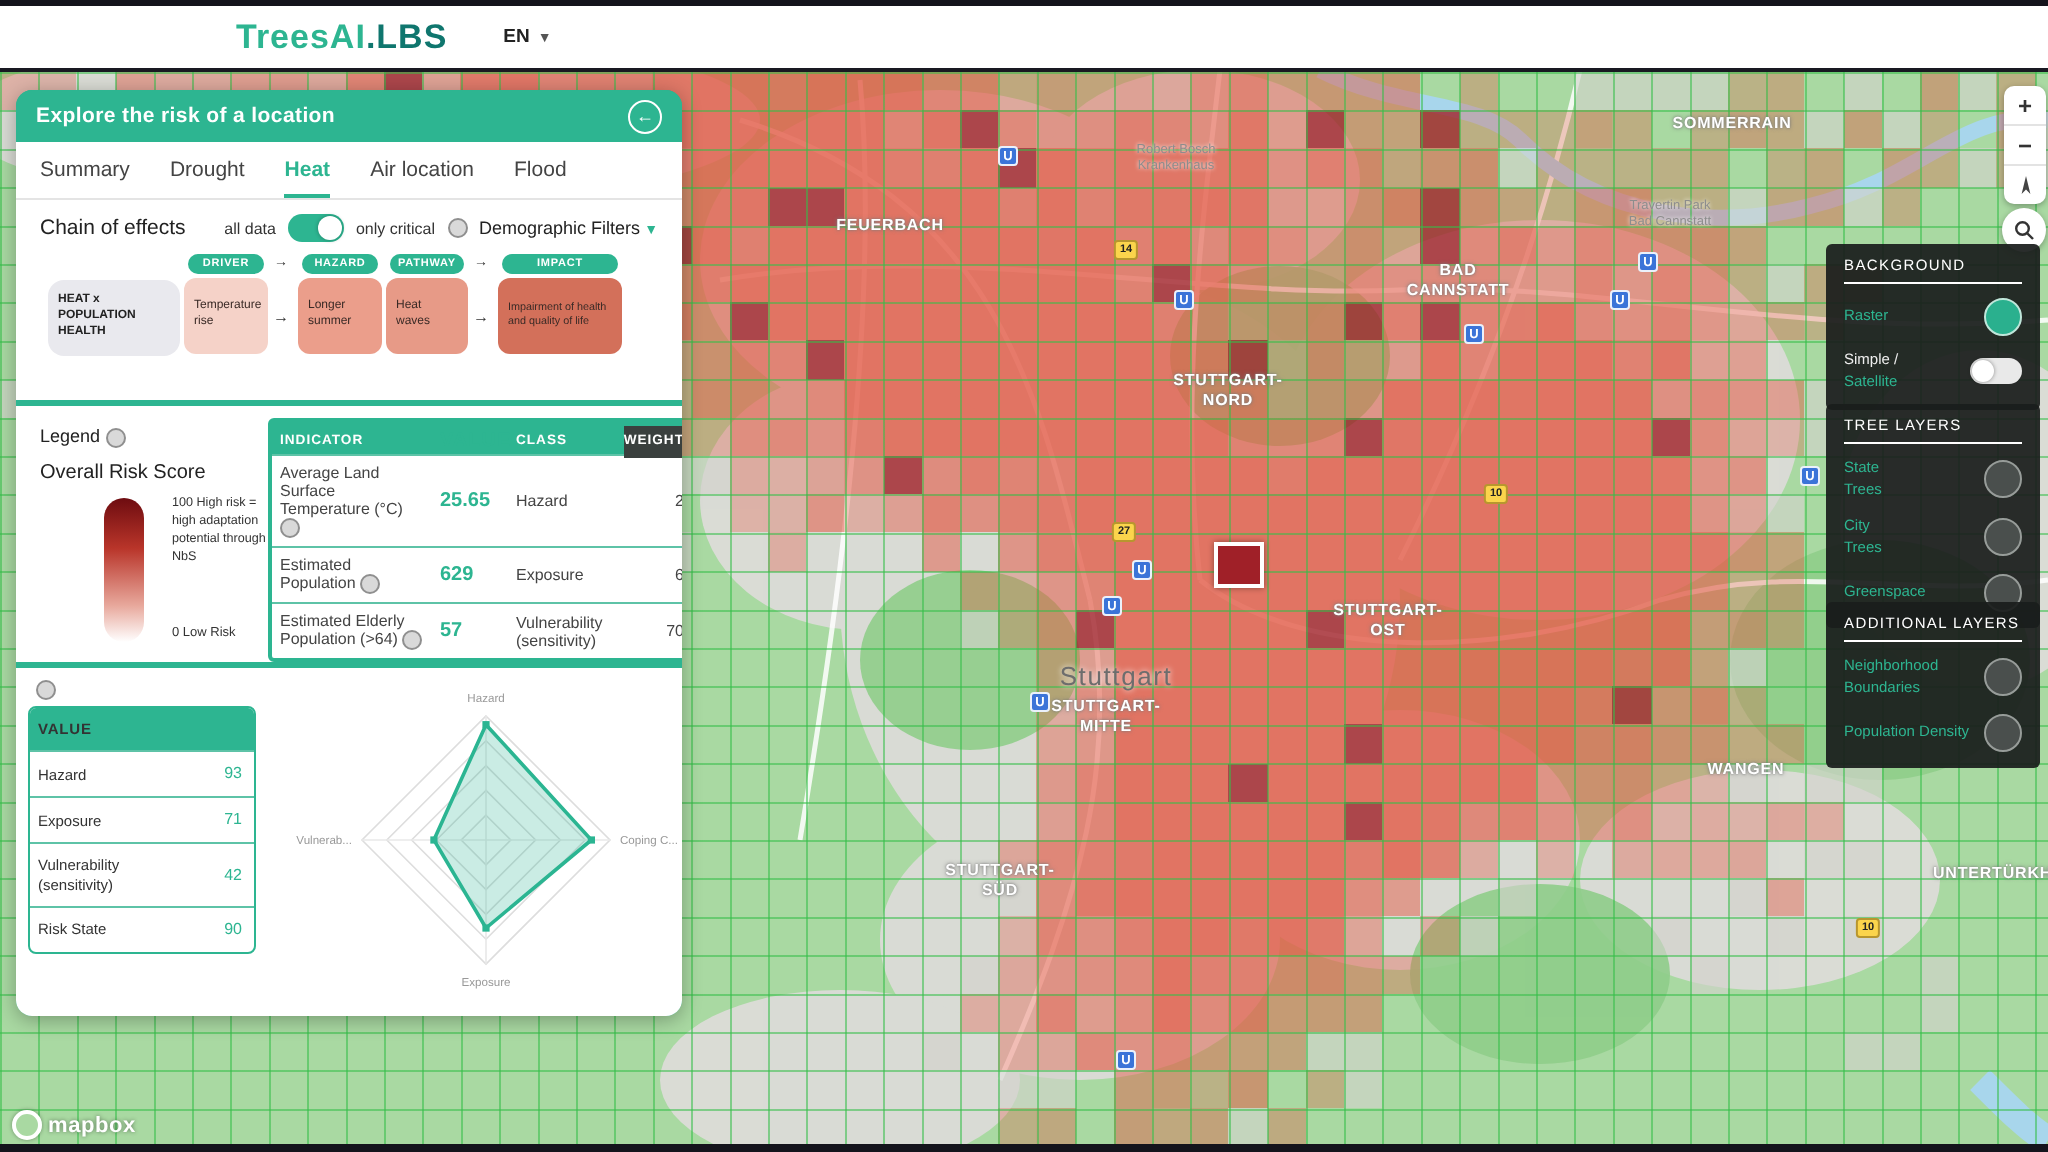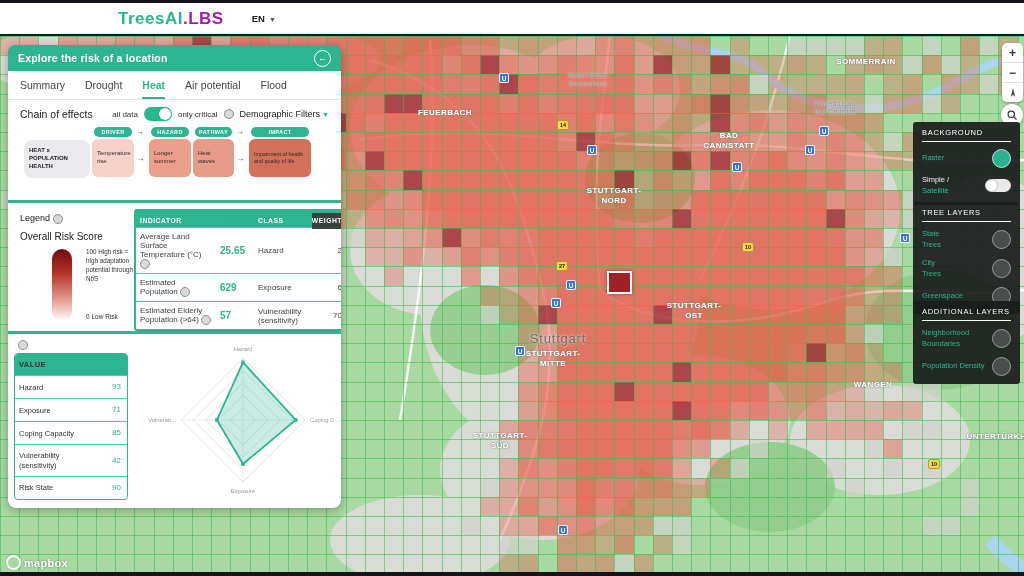".LBS" .logo .lg2 { color: #a21caf -> #0f766e }
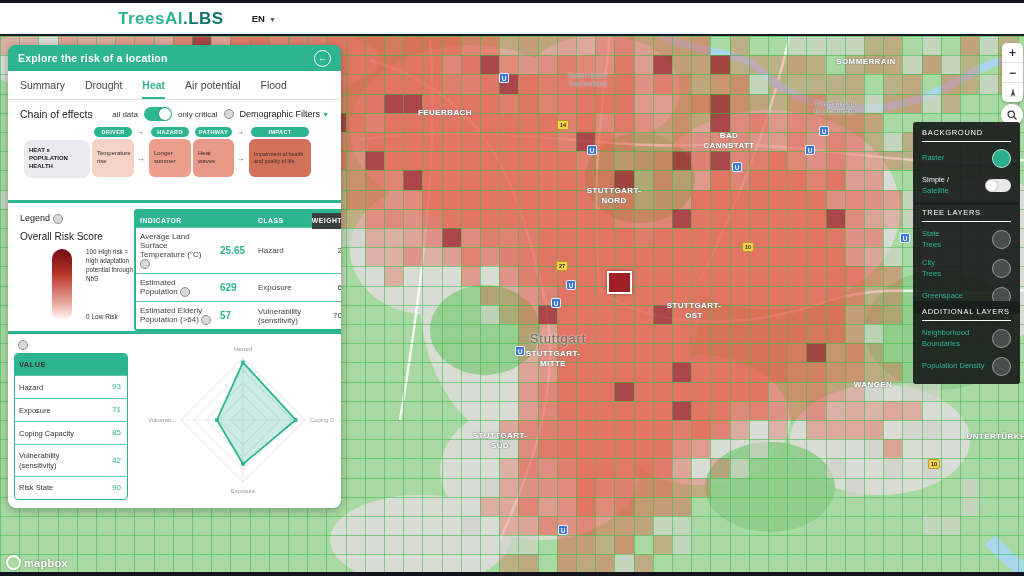"Air potential" div.tab { text: potential -> location }
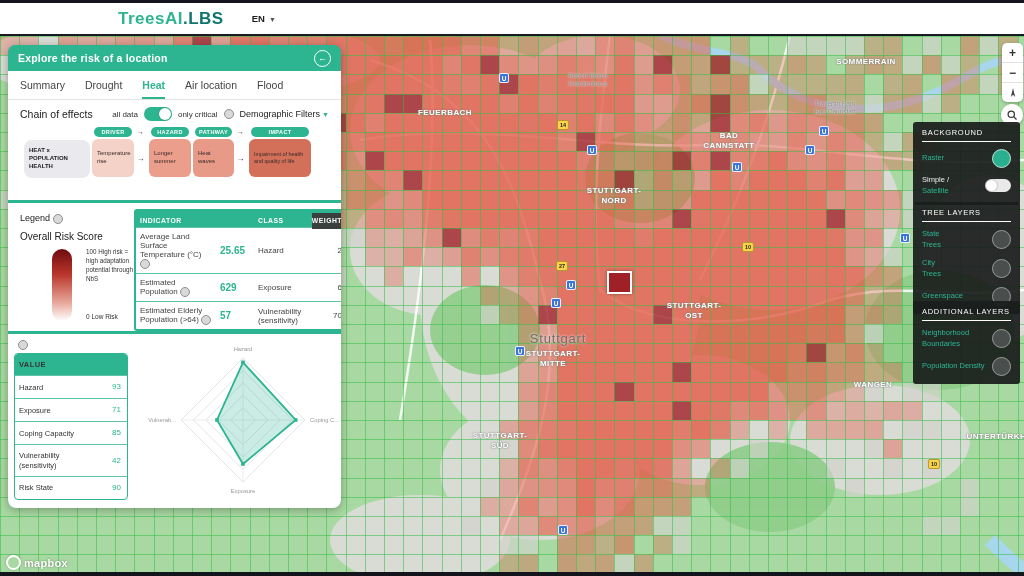"Coping Capacity" div.reg-row { html: <div> <div>Coping Capacity</div> <div>85</div> </div> -> none }
